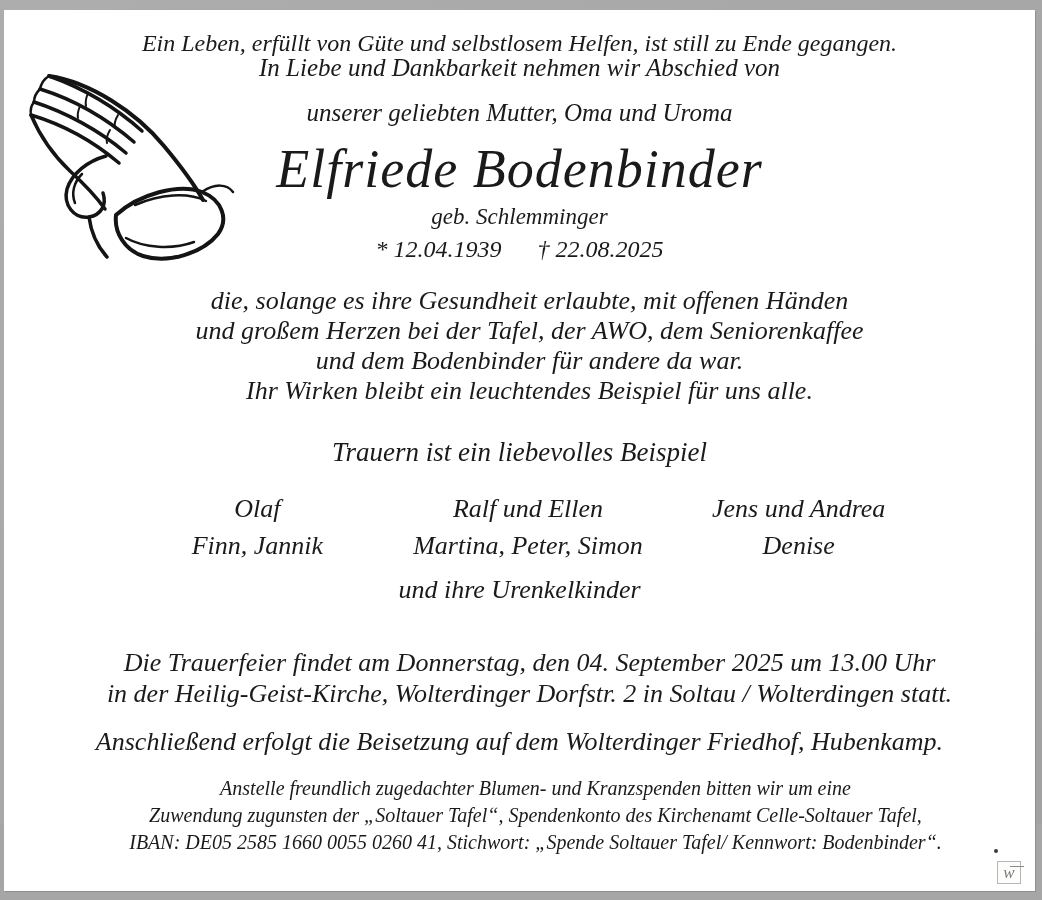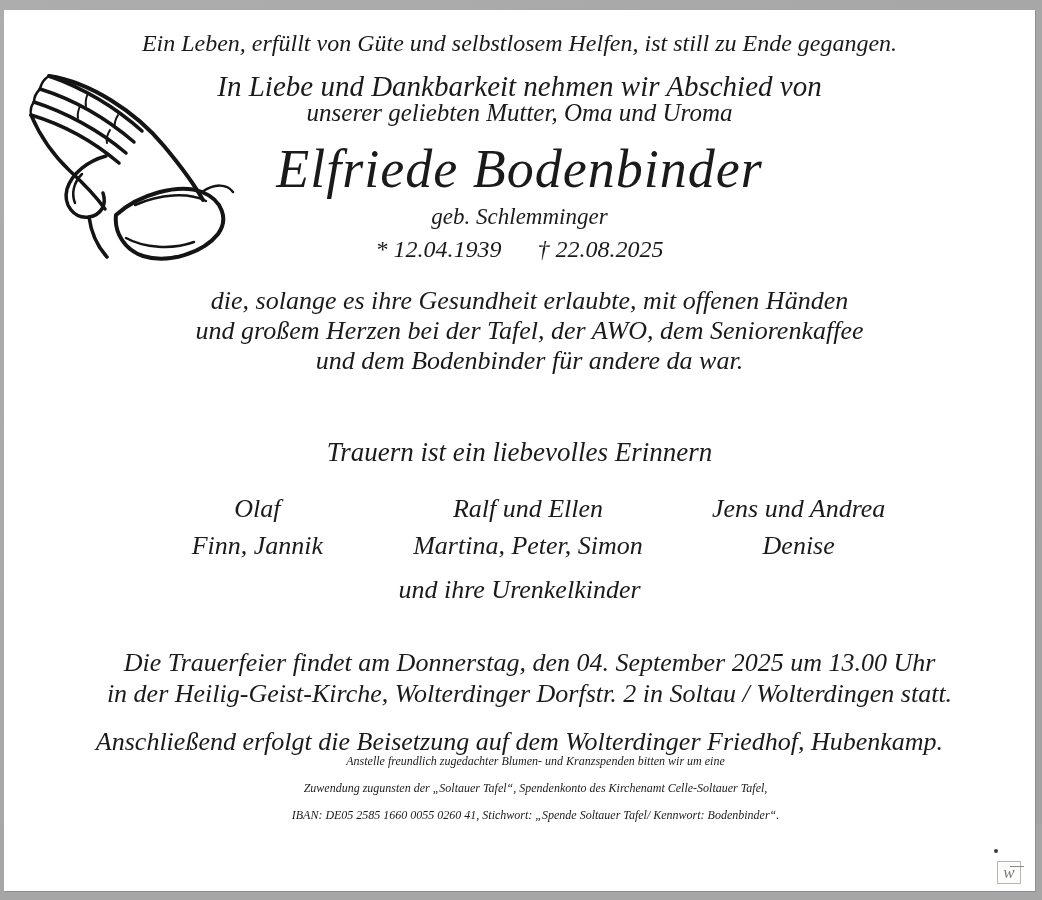"In Liebe und Dankbarkeit nehmen" .intro-1 { font-size: 29px -> 25px; top: 60px -> 44px }
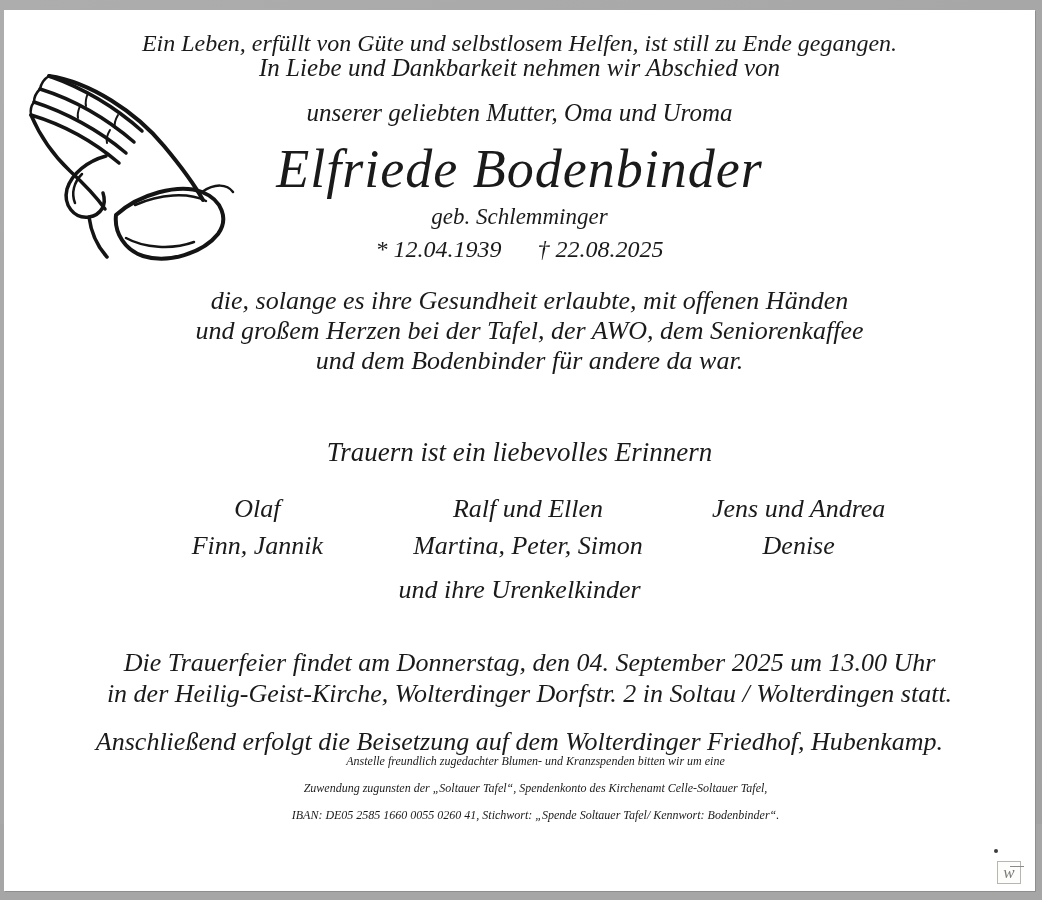"Ihr Wirken bleibt ein leuchtendes" div { html: none -> <div>Ihr Wirken bleibt ein leuchtendes Beispiel für uns alle.</div> }
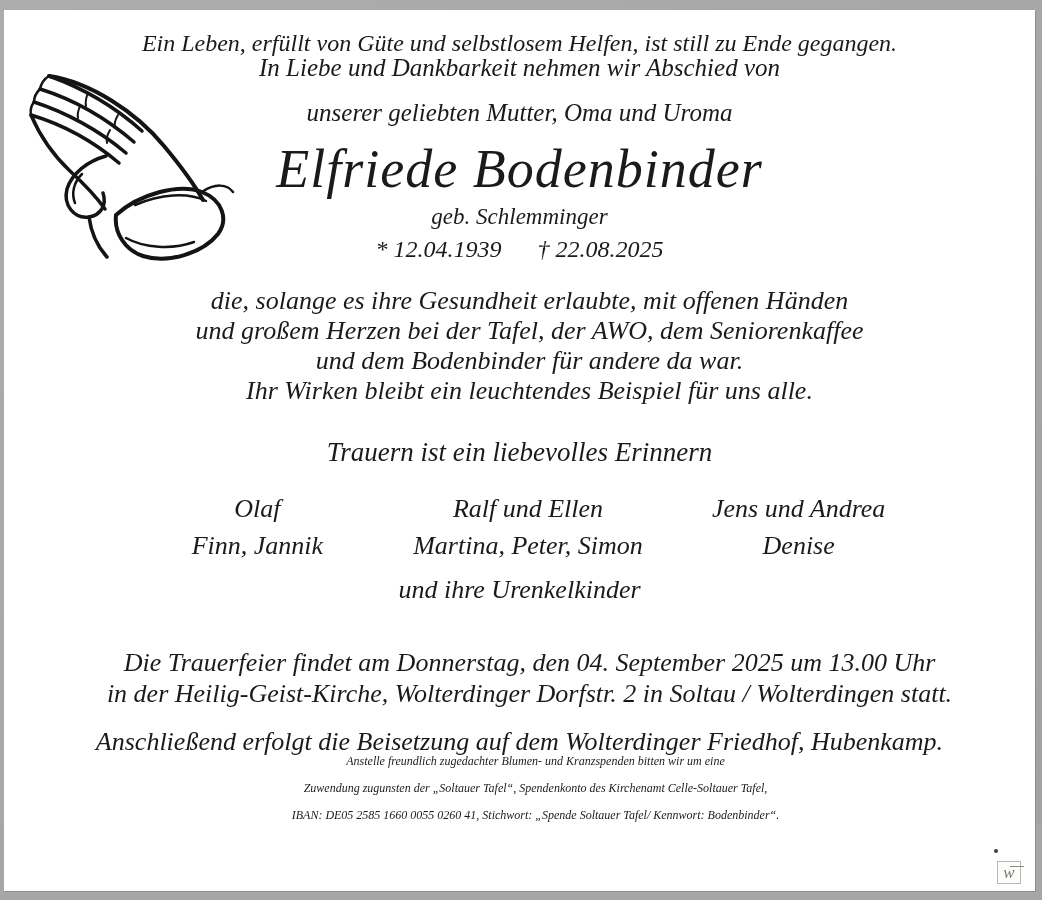"Trauern ist ein liebevolles Erinnern" div.line { text: Erinnern -> Beispiel }
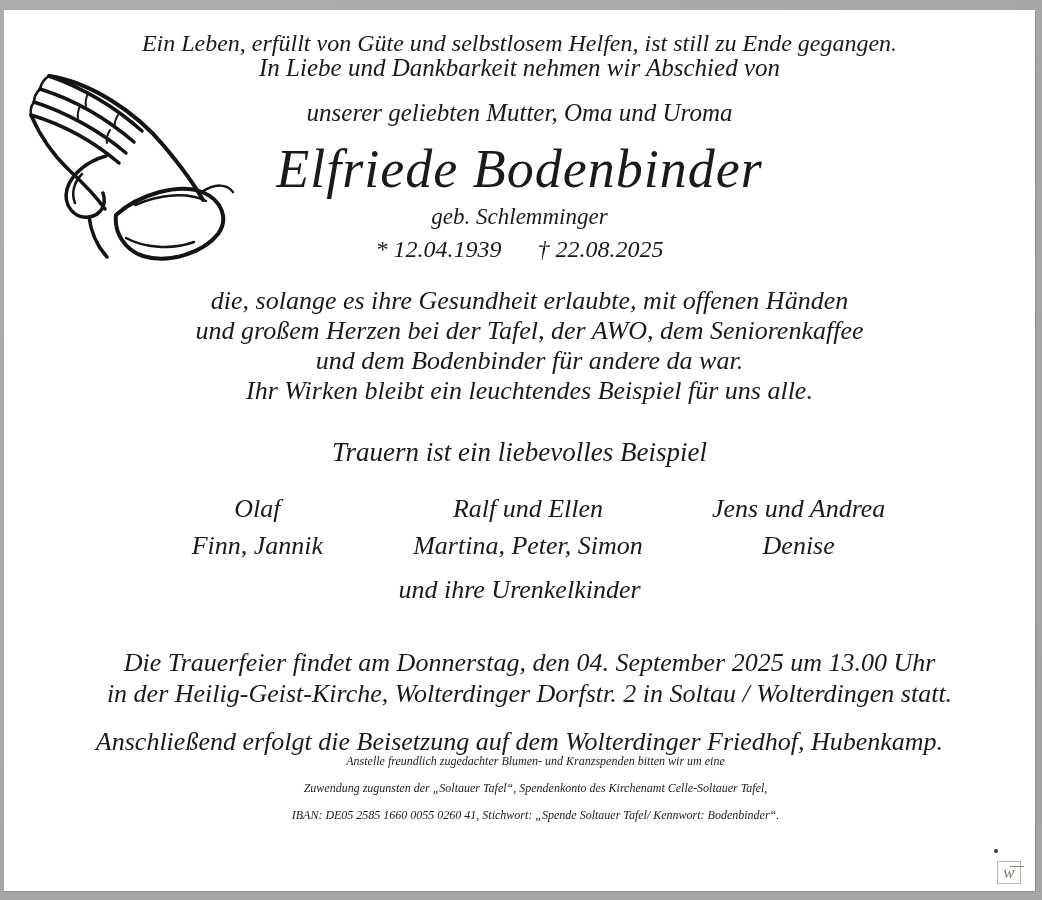"Anstelle freundlich zugedachter Blumen-" .donation { font-size: 12px -> 20px; top: 738px -> 765px }
